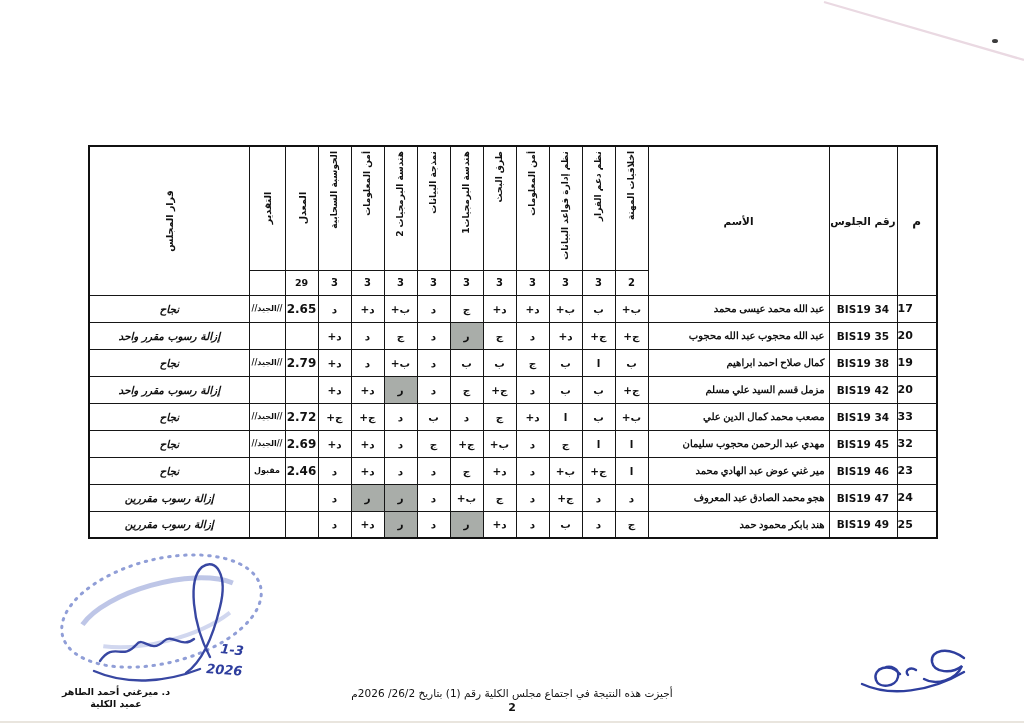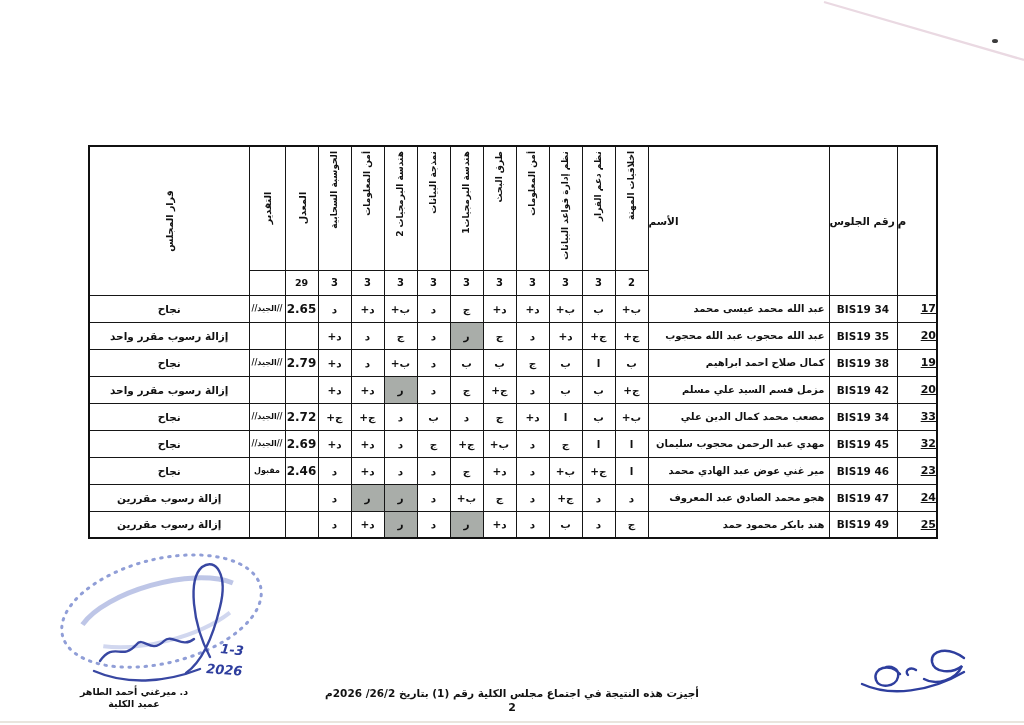"الأسم" .c { text-align: left -> center }
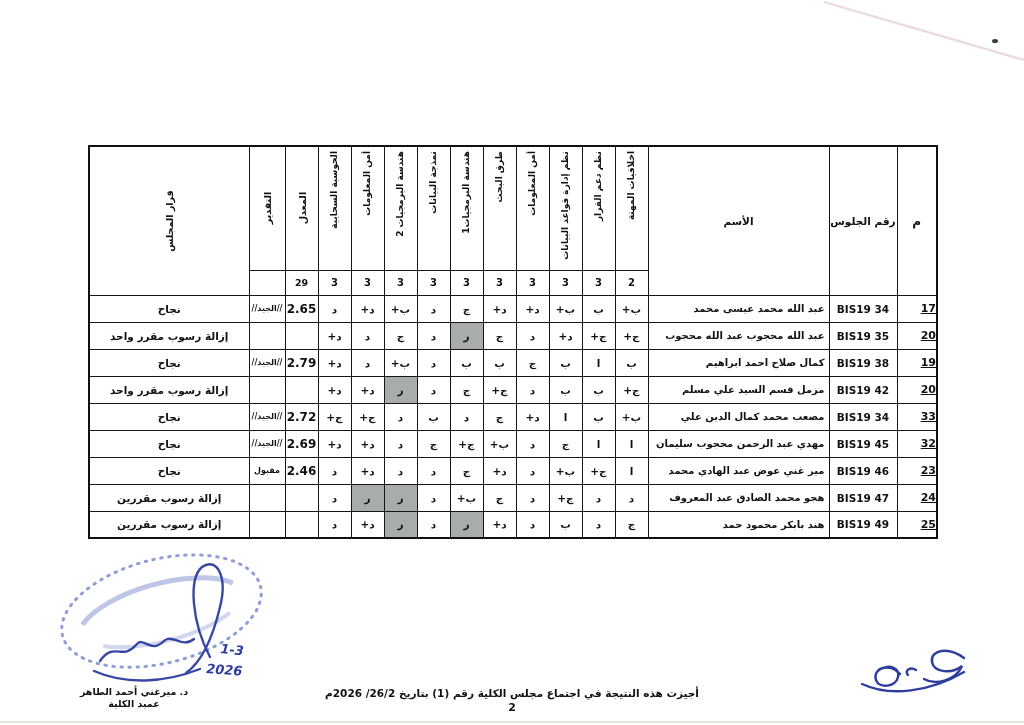"نجاح" td.dec { font-style: none -> italic }
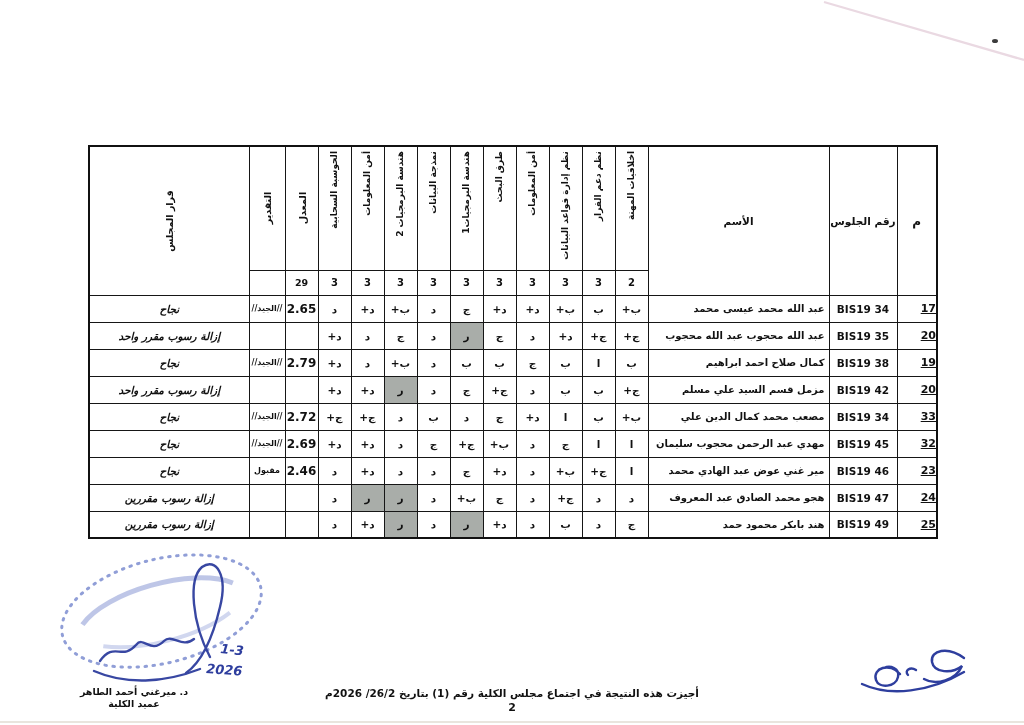"عبد الله محمد عيسى محمد" td.nm { font-family: none -> Liberation Serif, serif }
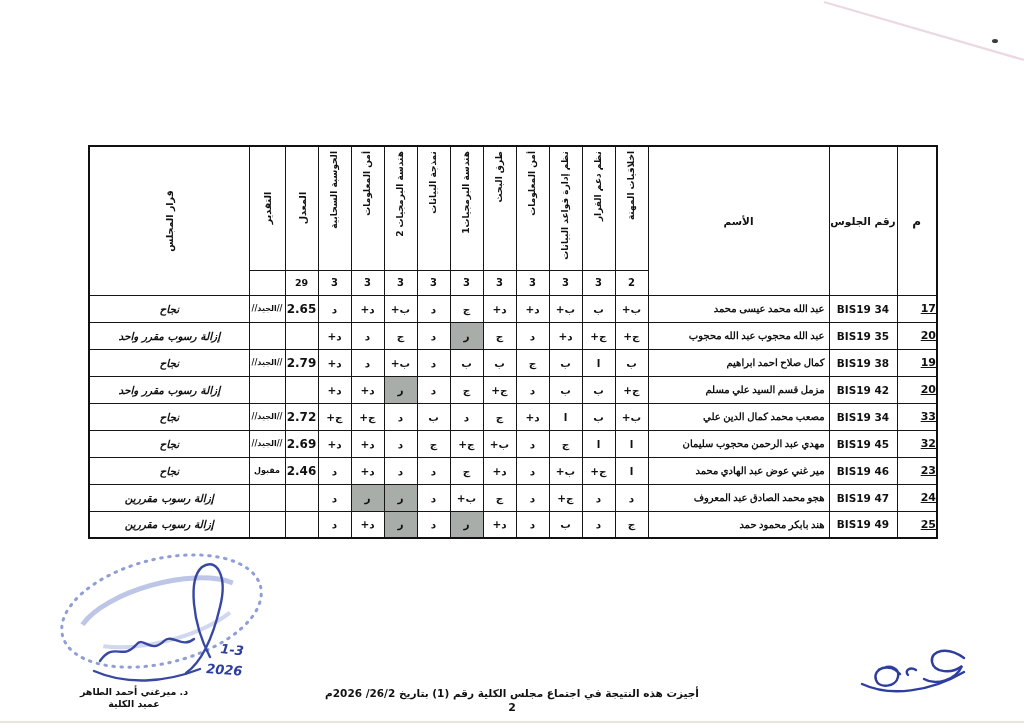"17" td.no { text-align: right -> left; text-decoration: underline -> none }
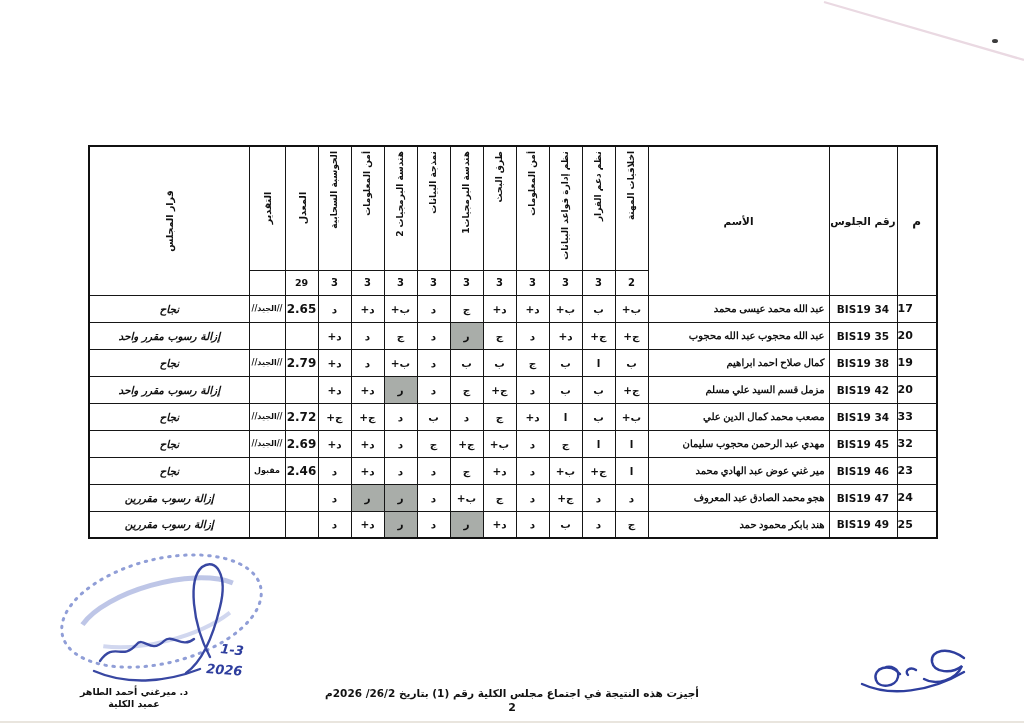"د. ميرغني أحمد الطاهر" .dean-text { left: 49px -> 31px }
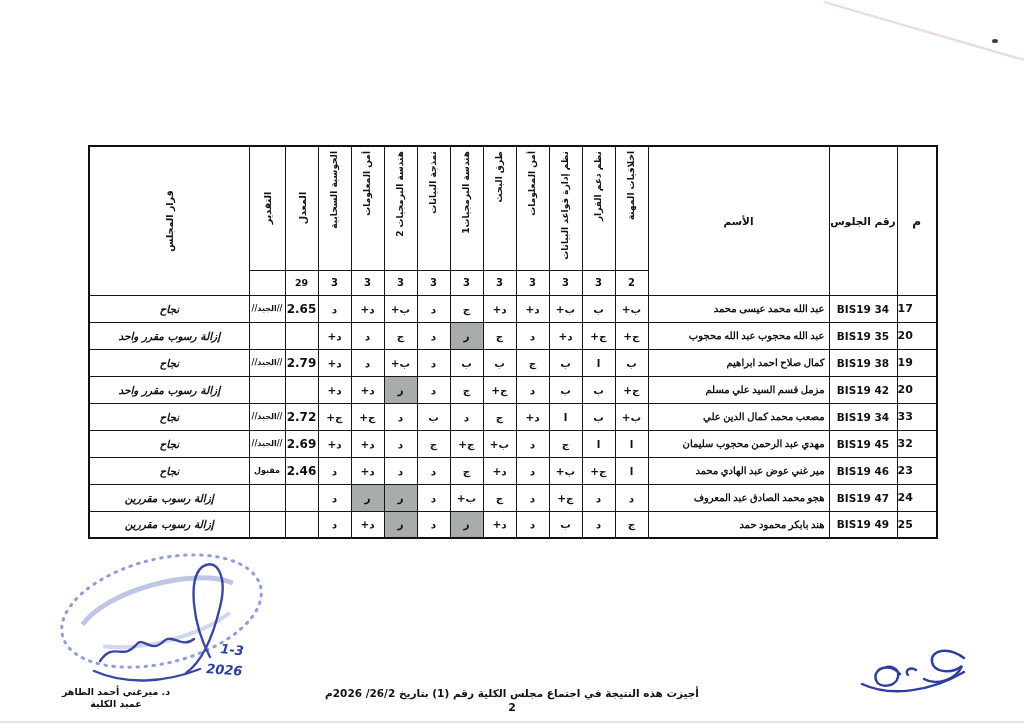"أجيزت هذه النتيجة في اجتماع" .approval { font-weight: bold -> normal }
